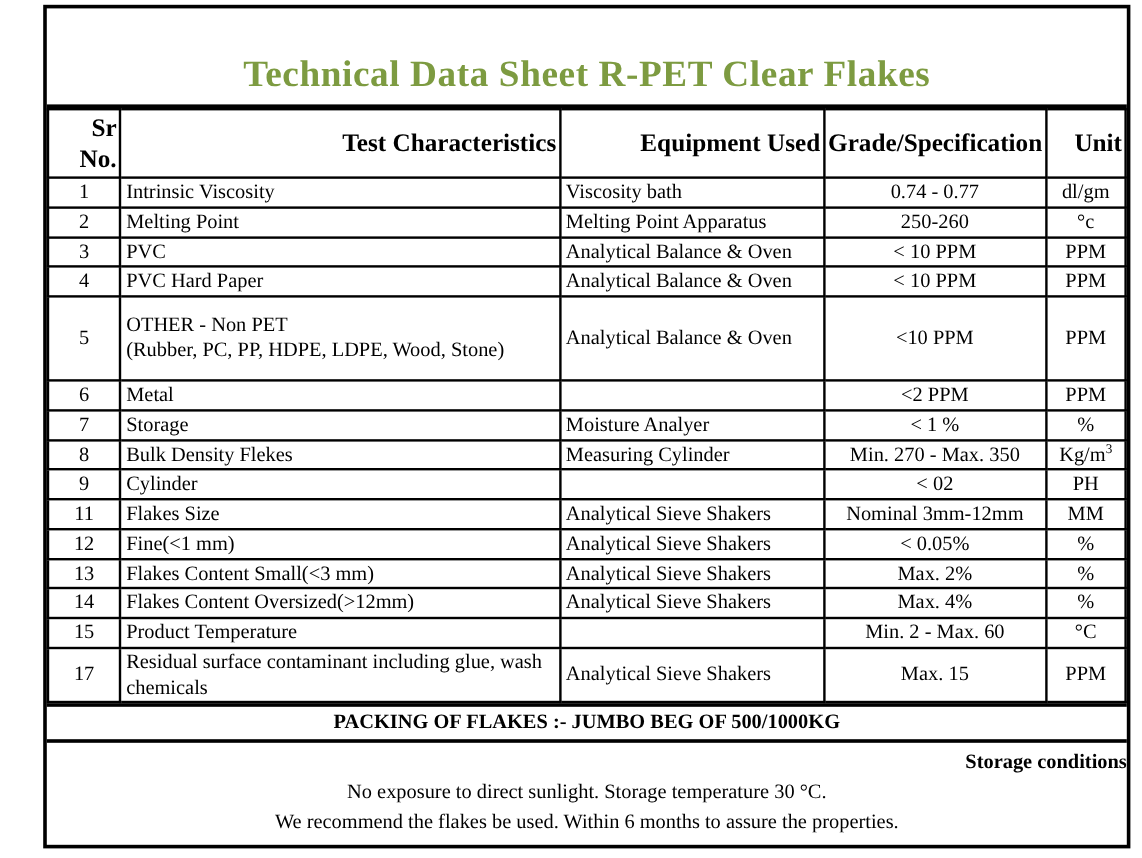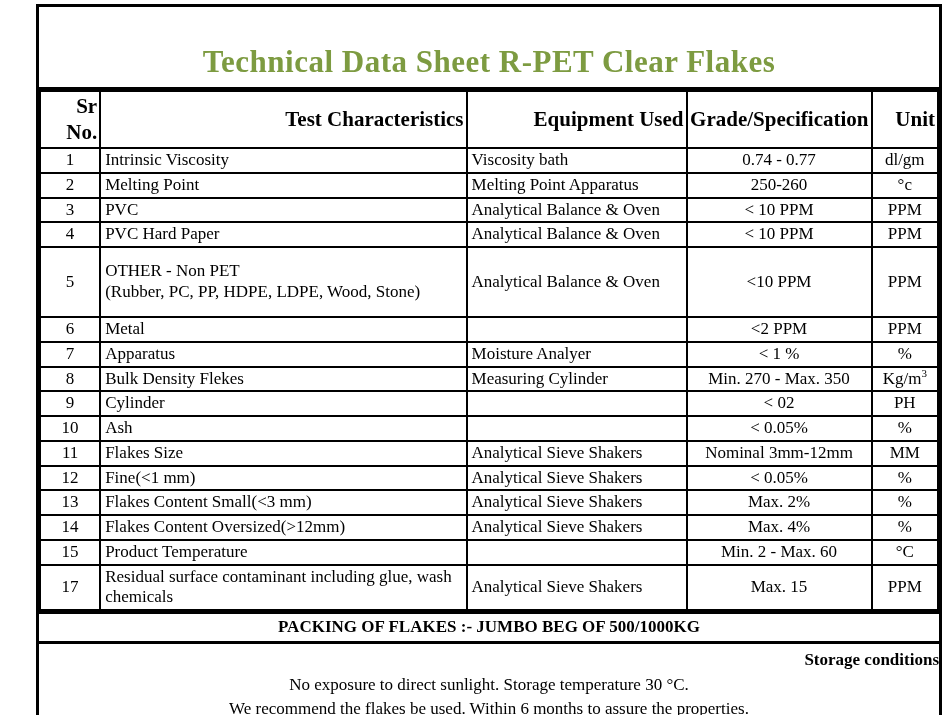"Apparatus" td.test { text: Apparatus -> Storage }
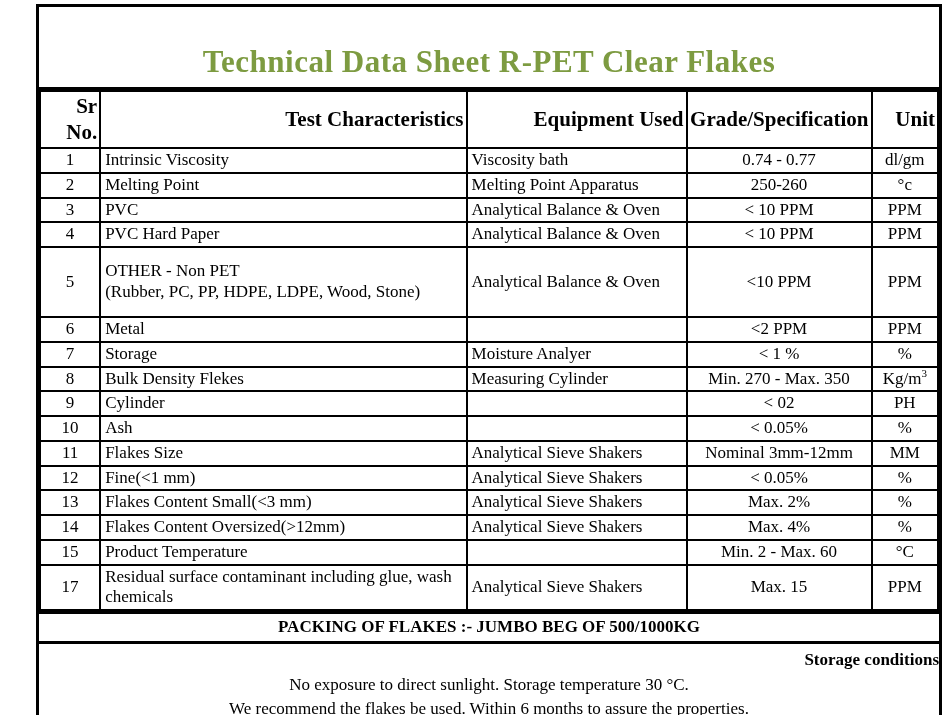"10" tr { html: <tr> <td>10</td> <td>Ash</td> <td></td> <td>&lt; 0.05%</td> <td>%</td> </tr> -> none }
